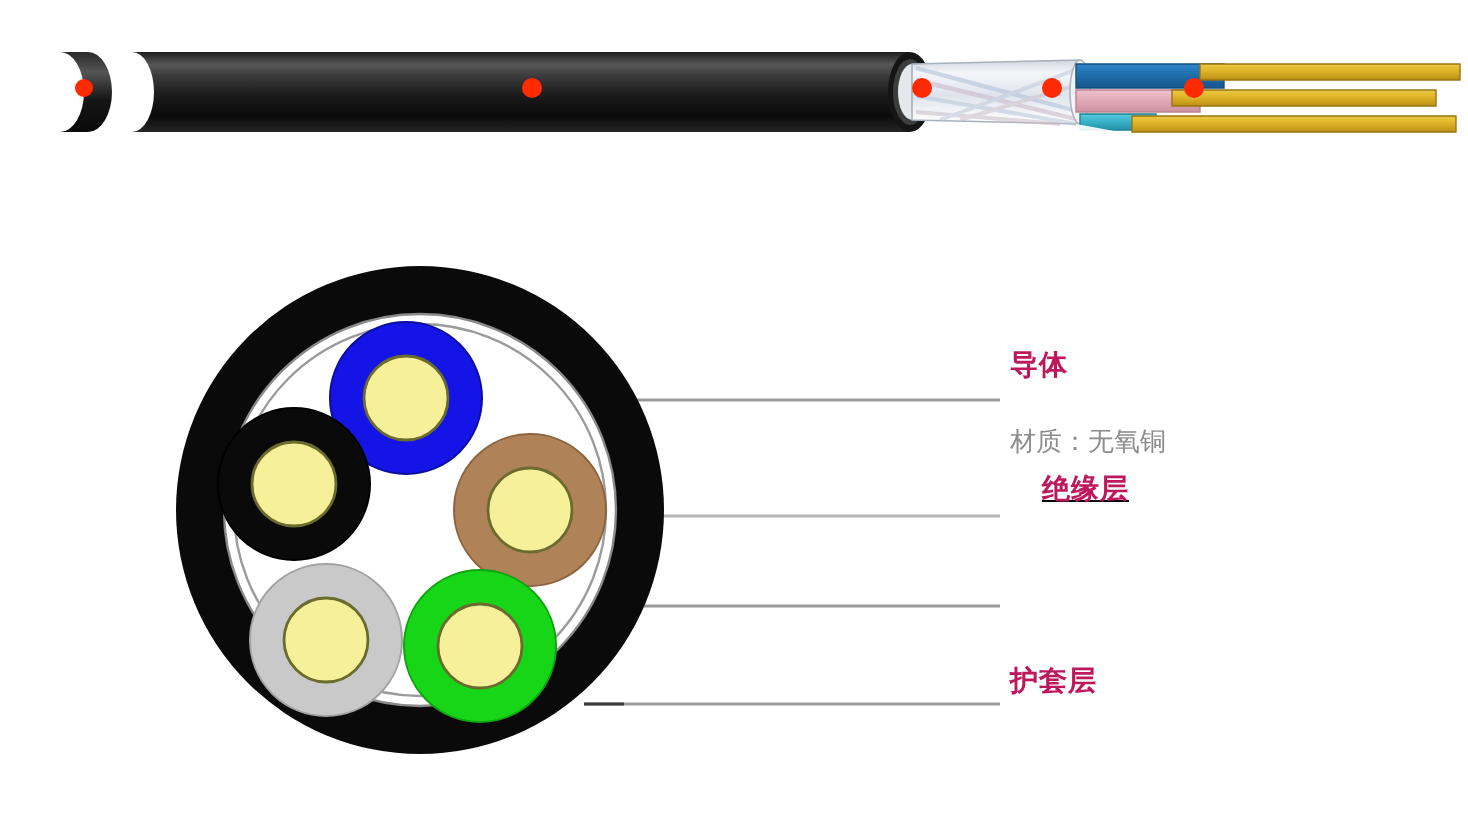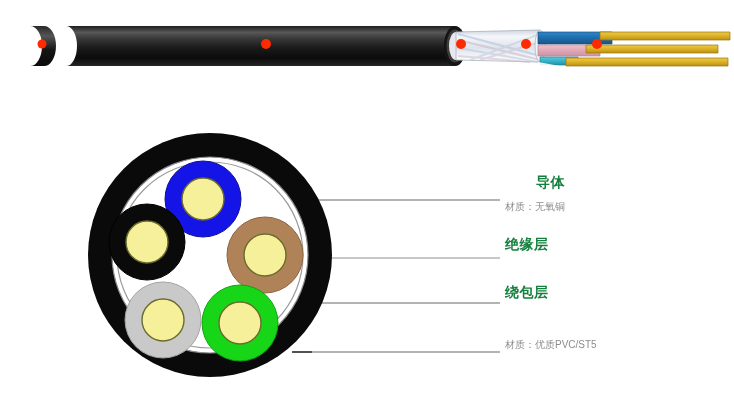"导体" .label-title { color: #15803d -> #be185d; text-align: right -> none }
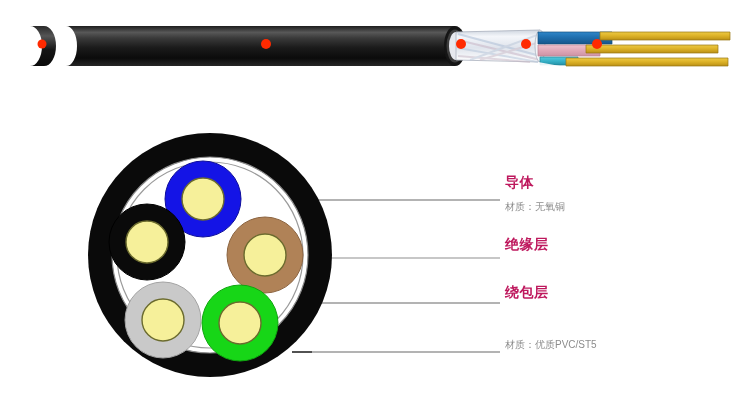"材质：无氧铜" .label-sub { font-size: 10px -> 13px; margin-top: 5px -> 19px }
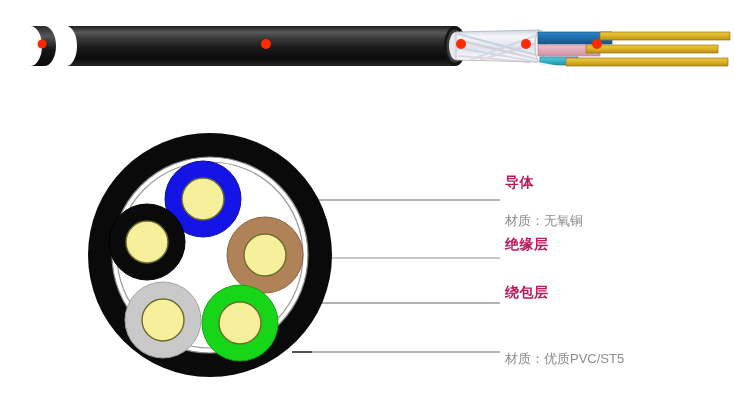"绝缘层" .lb-2 { left: 0 -> 16px; text-decoration: none -> underline }
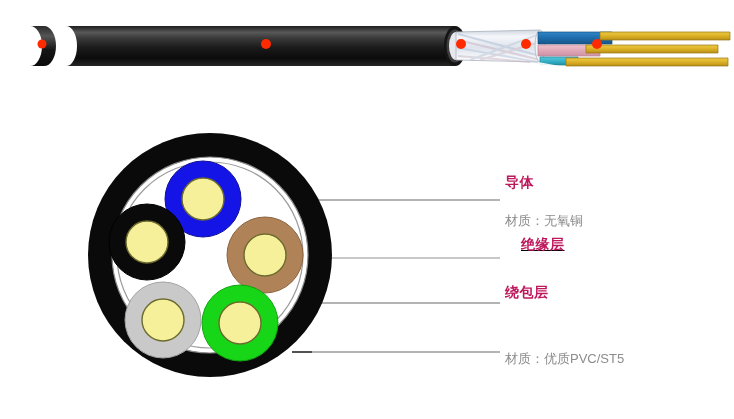"绕包层" div.label-title { html: <div>绕包层</div> -> none }
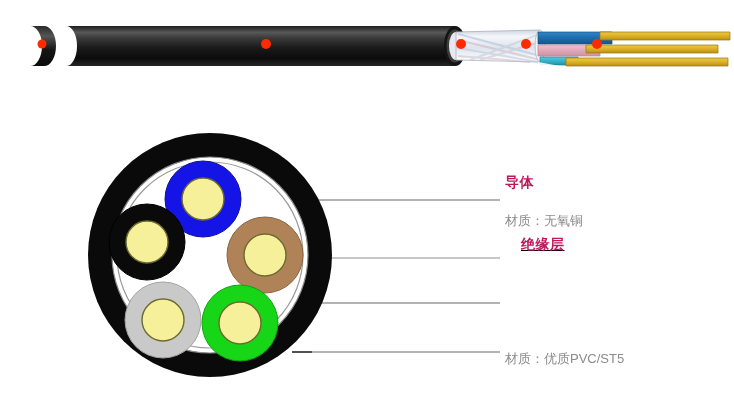"护套层" div.label-title { html: none -> <div>护套层</div> }
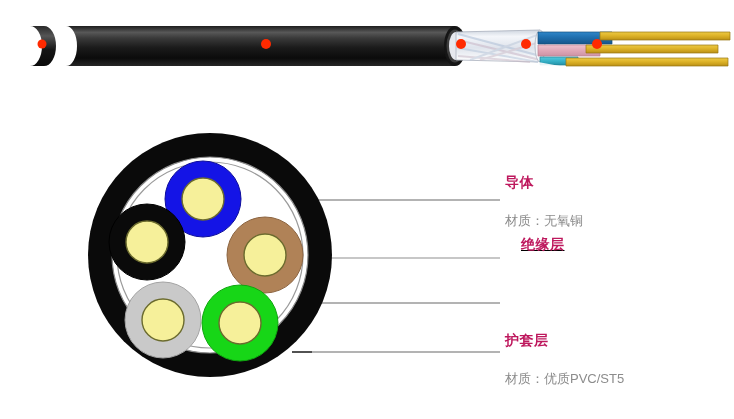"材质：优质PVC/ST5" div.label-sub { html: <div>材质：优质PVC/ST5</div> -> none }
